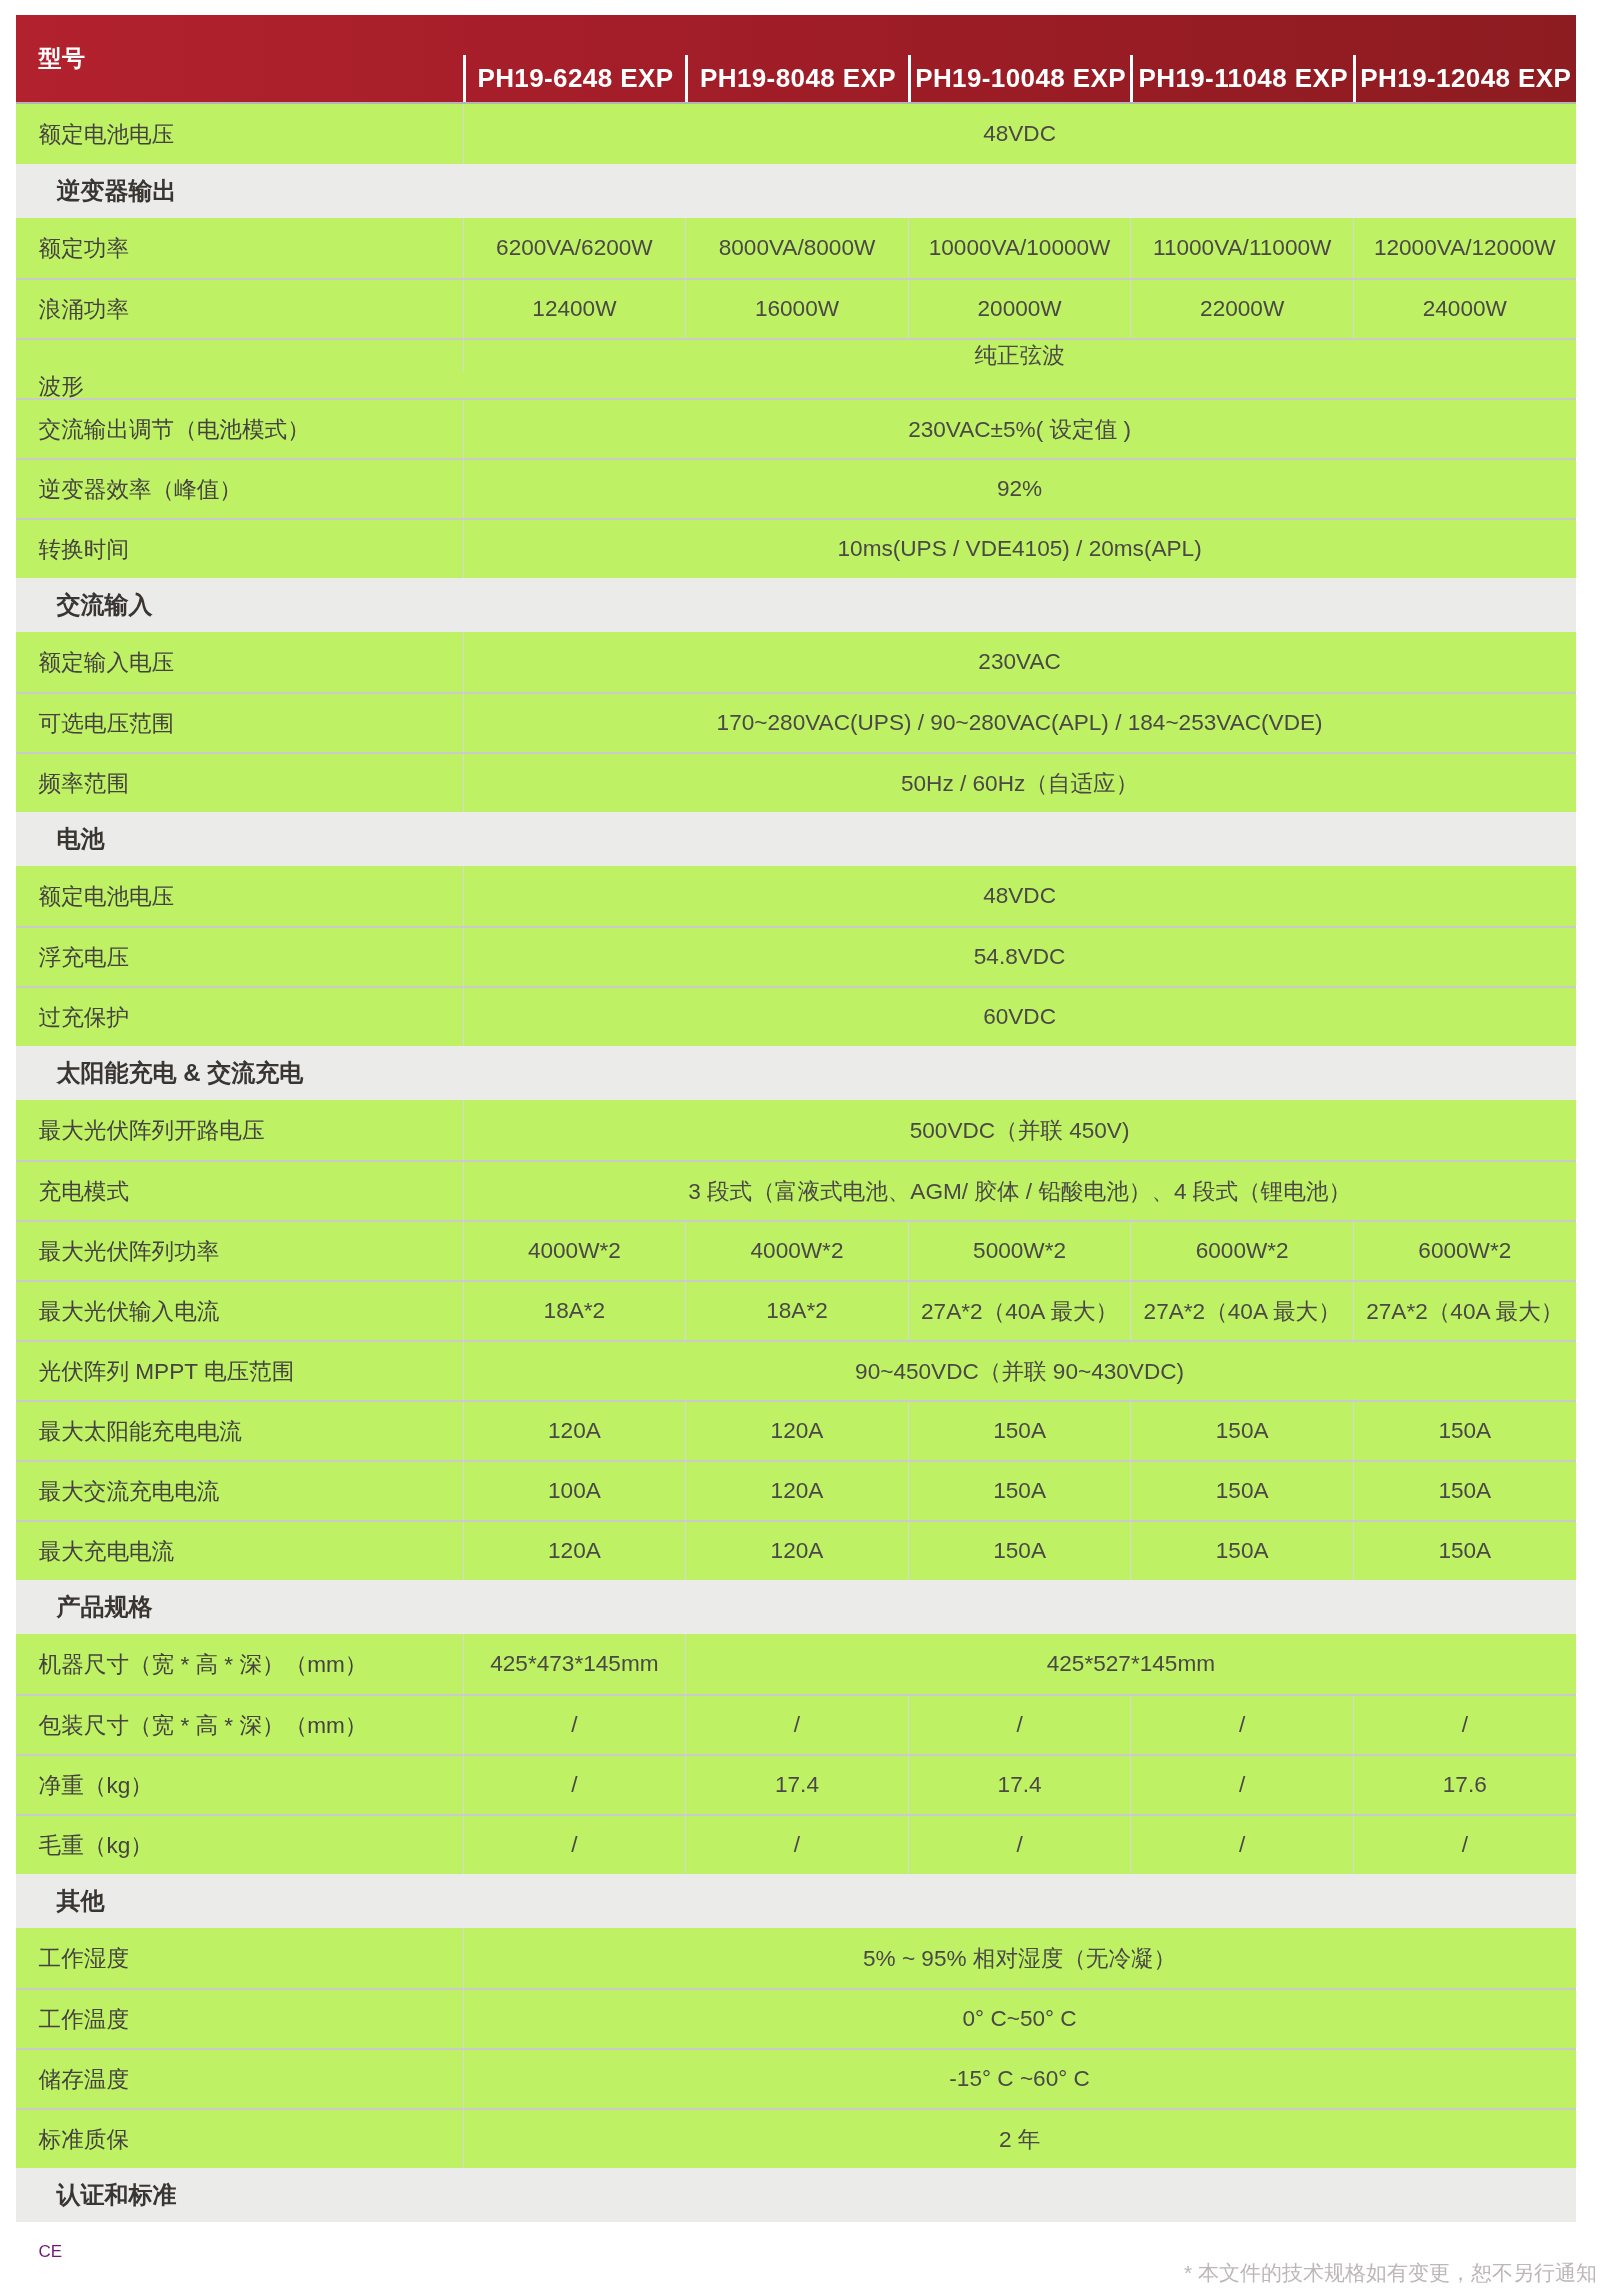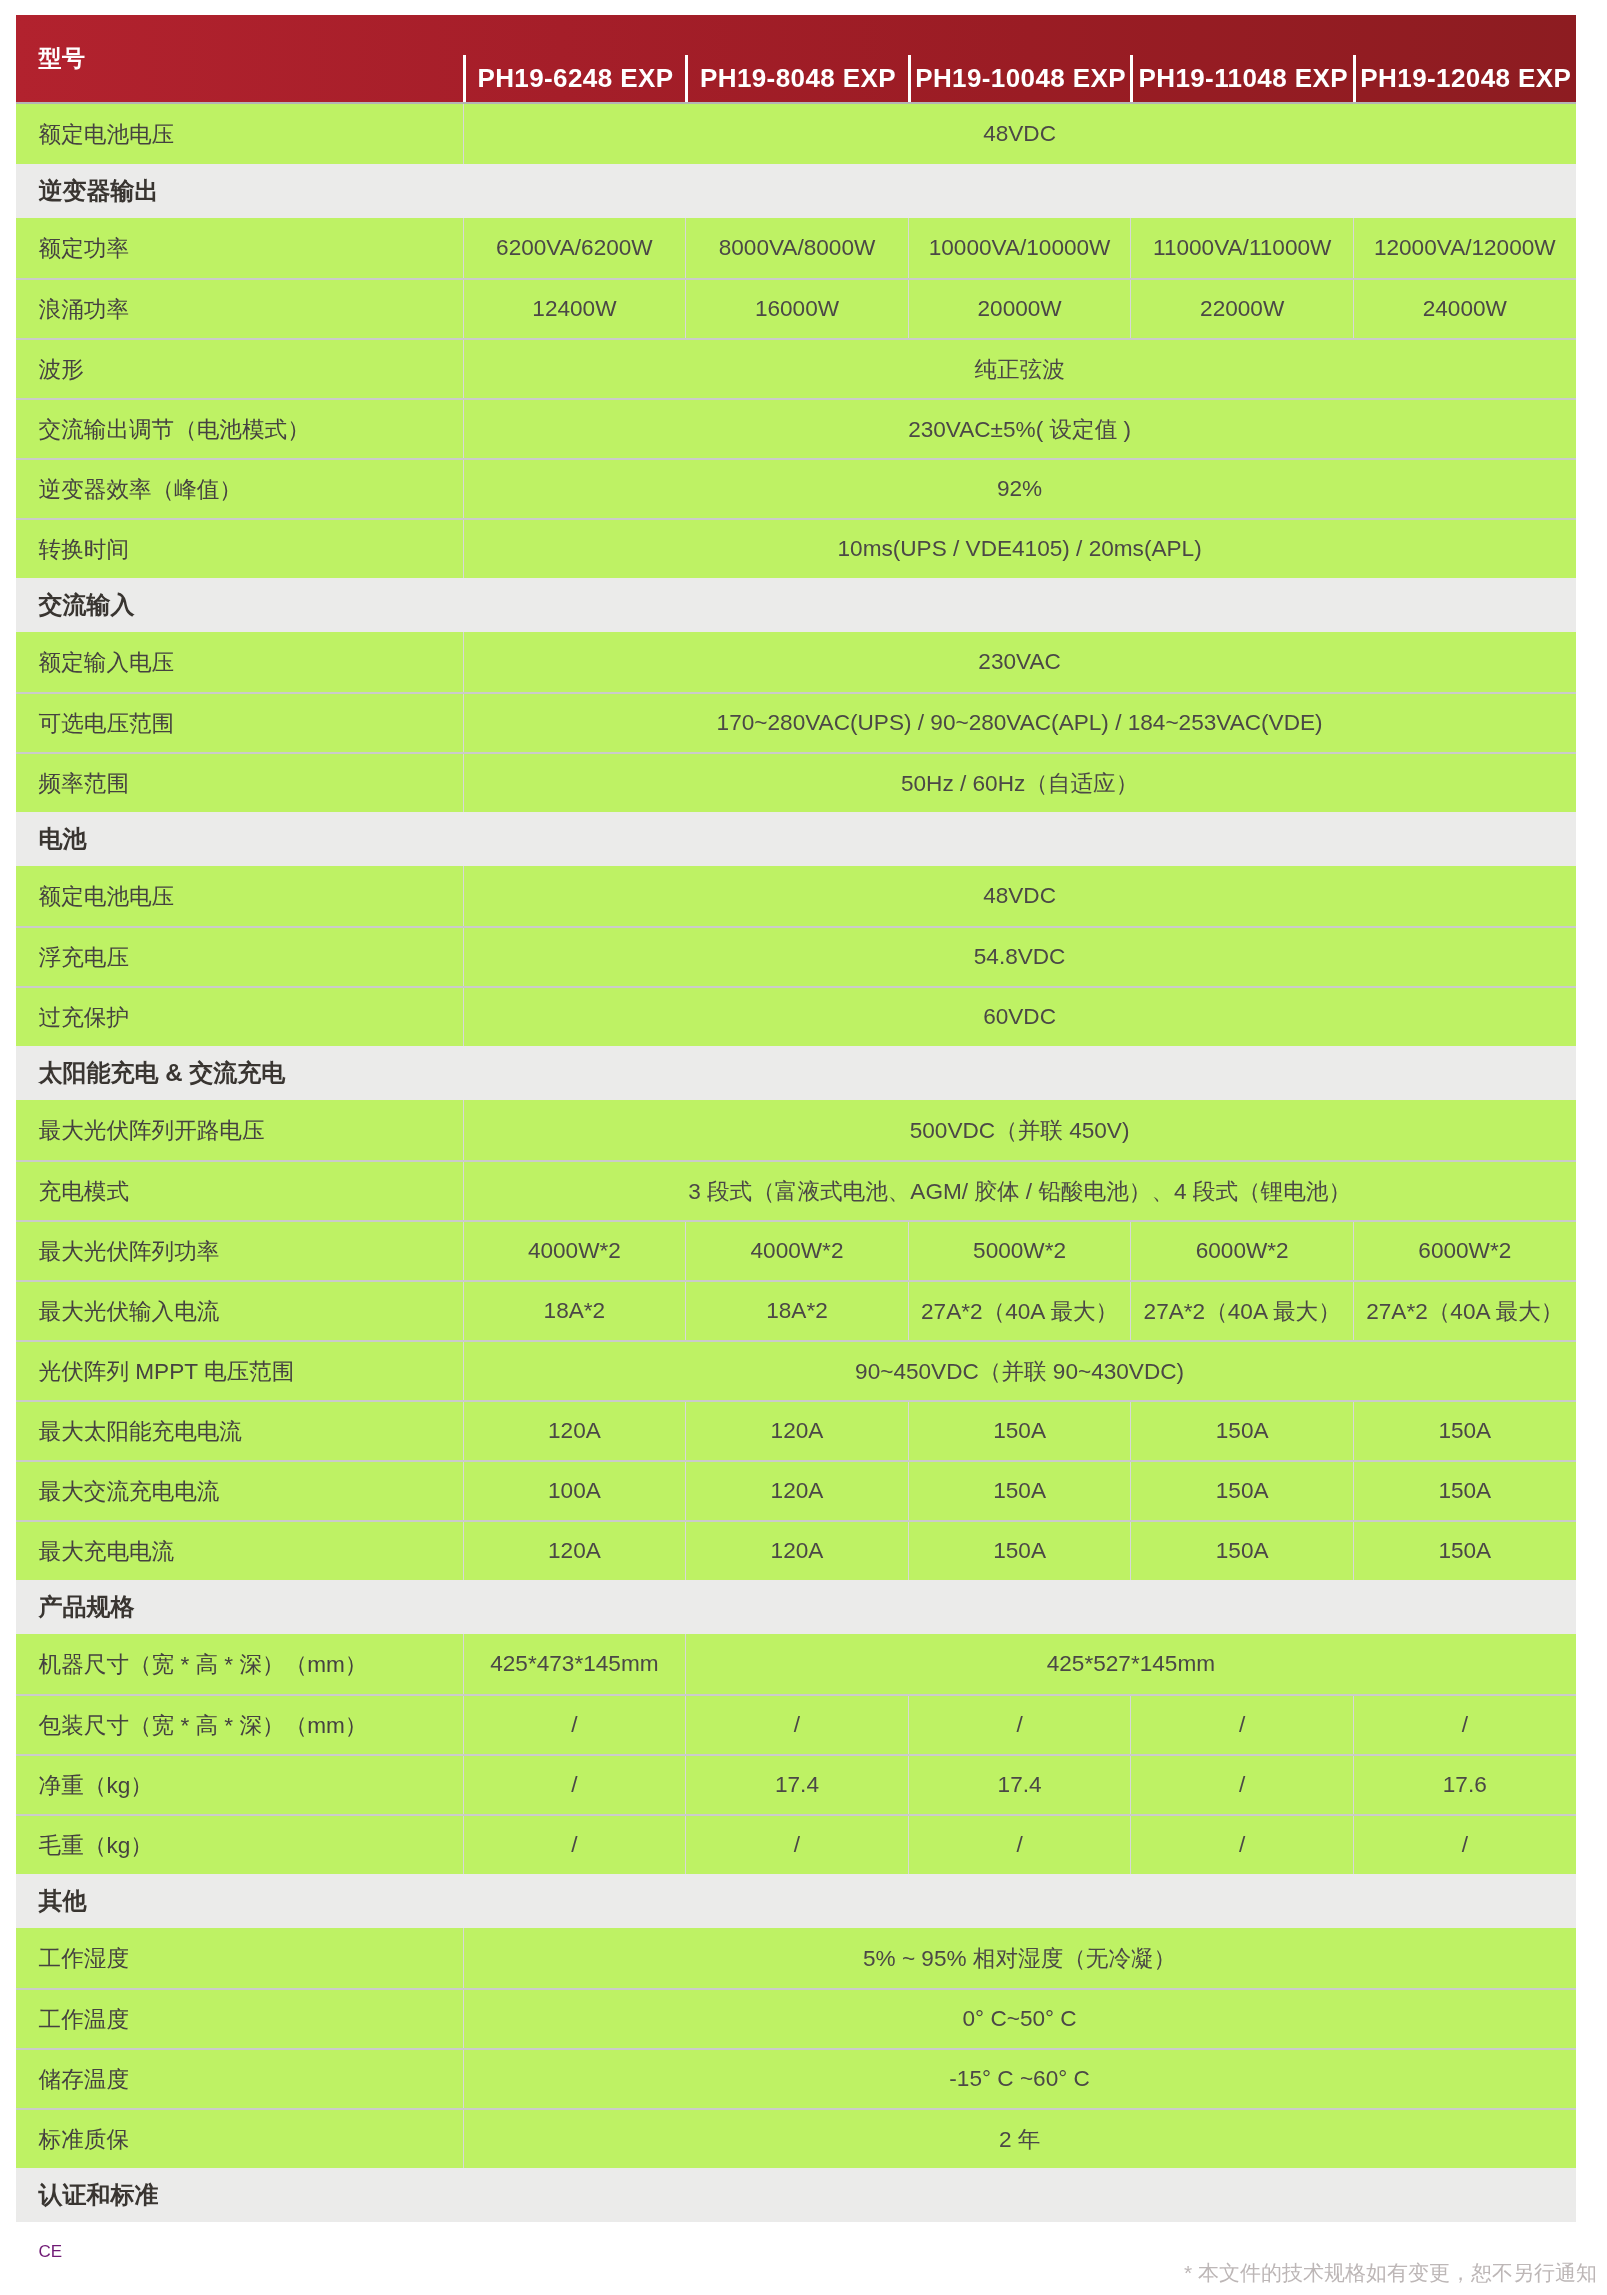"逆变器输出" .secrow { padding-left: 23px -> 41px }
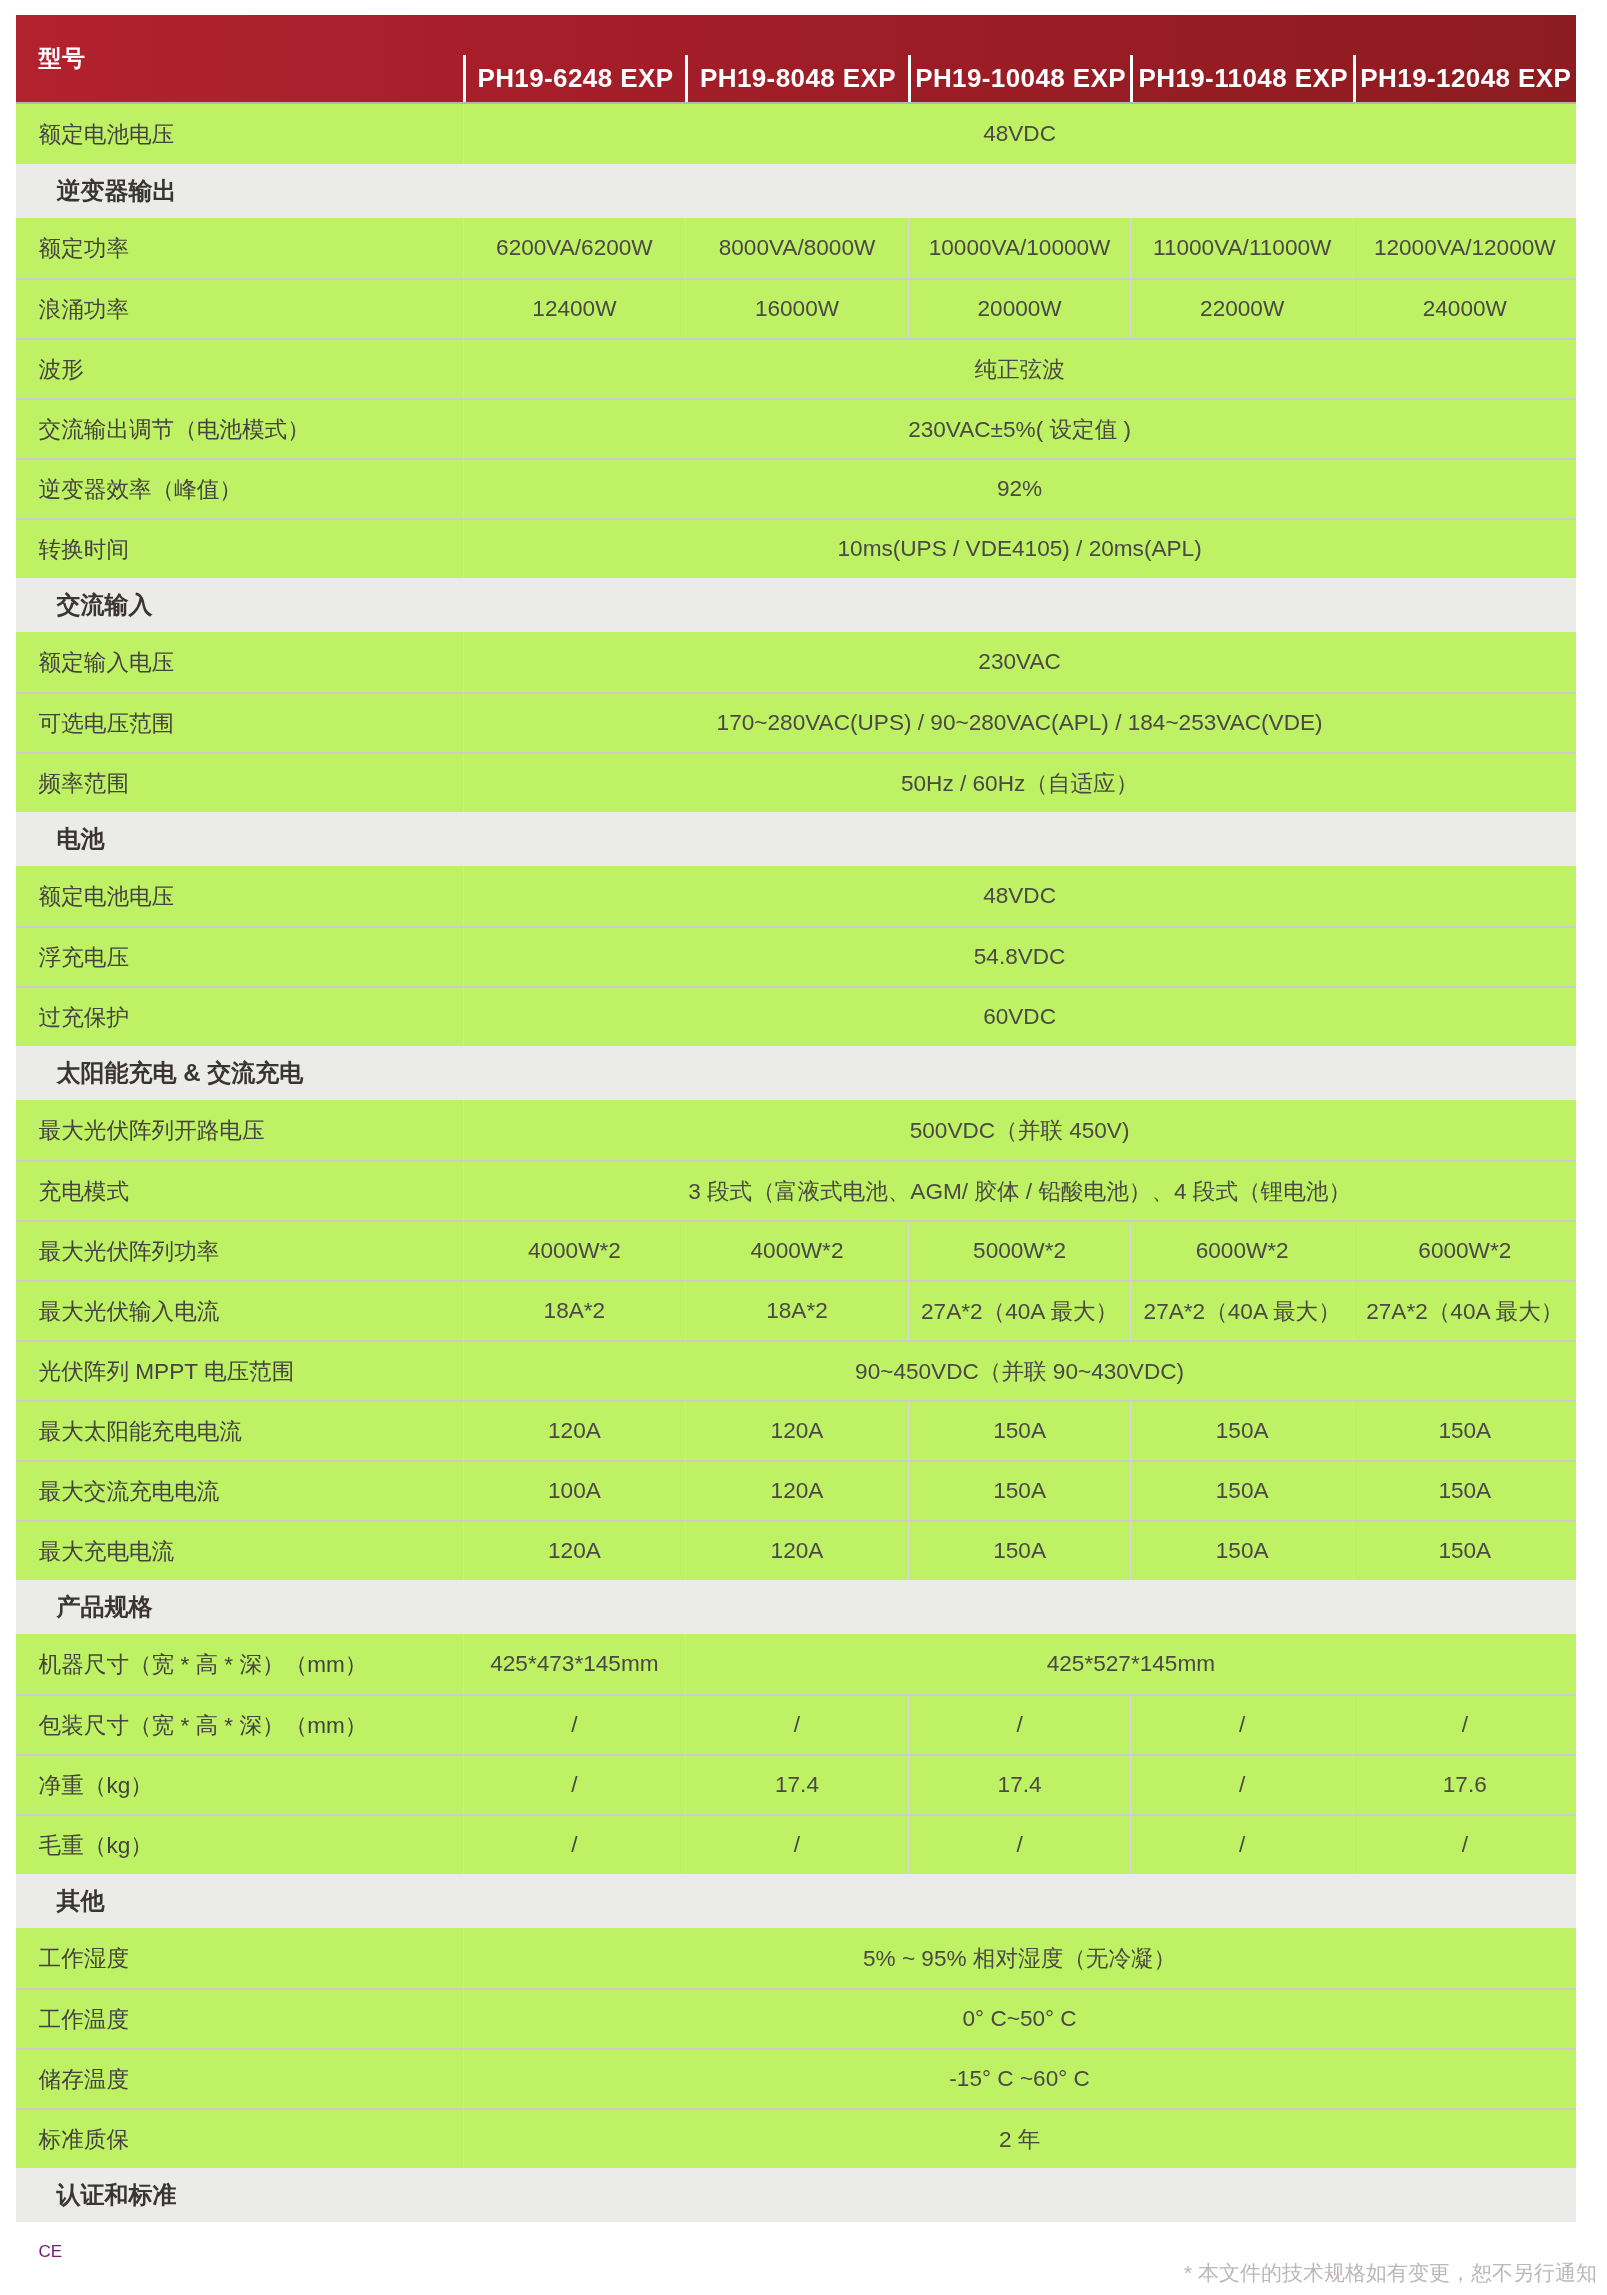"波形" div.cell { order: before "纯正弦波" -> after "纯正弦波" }
